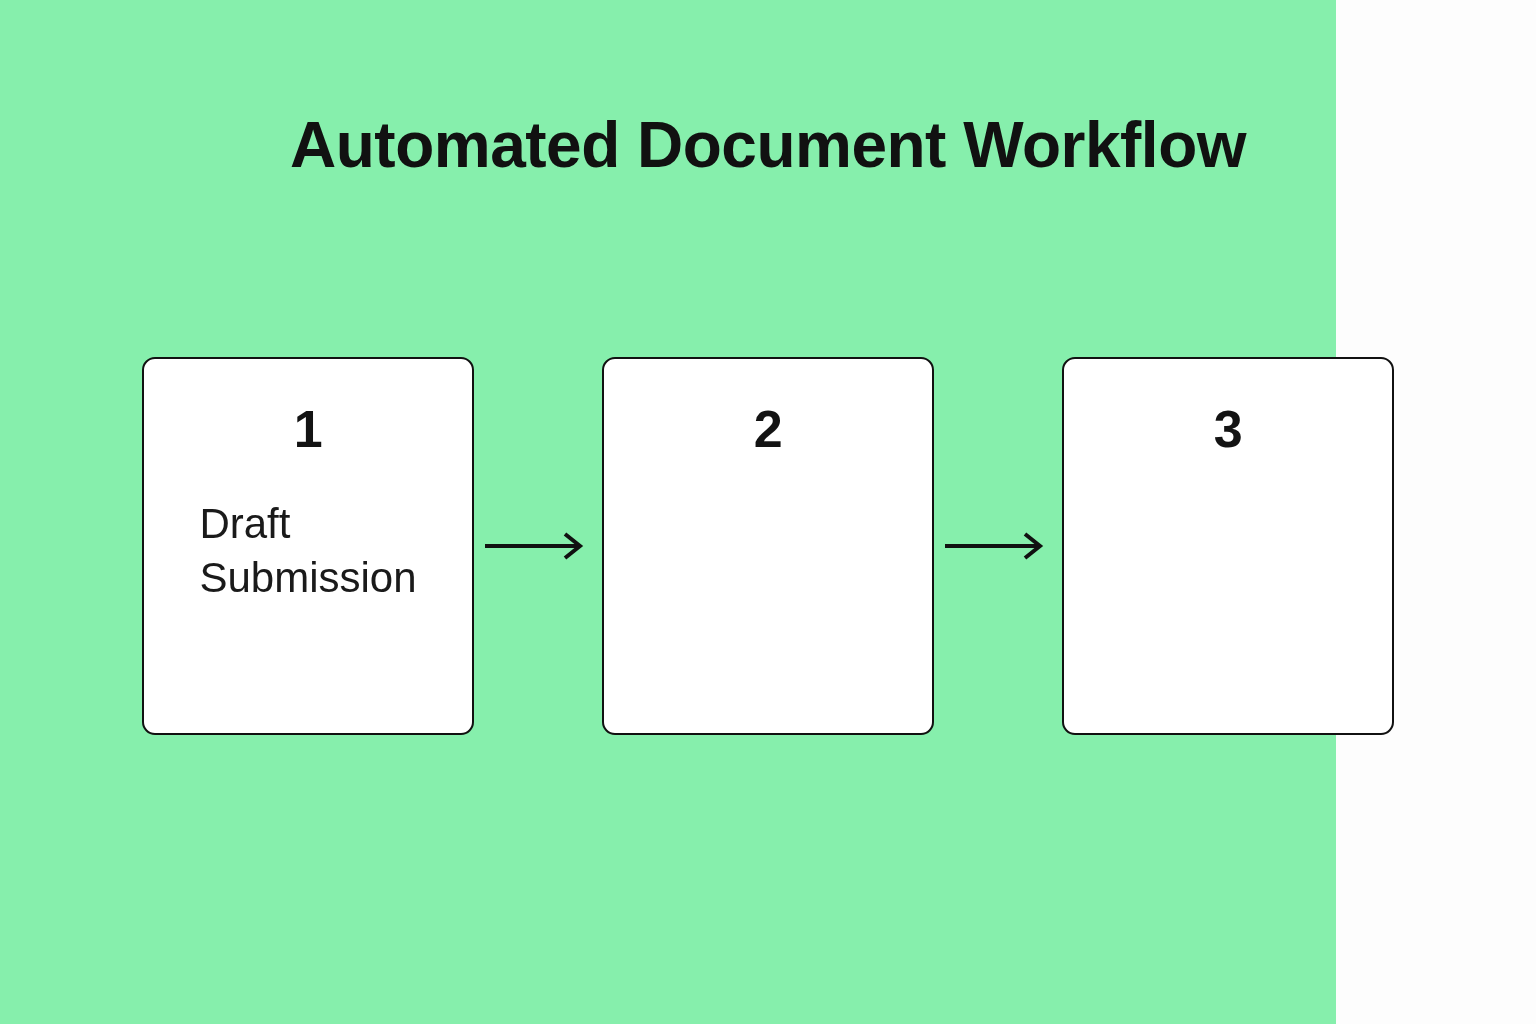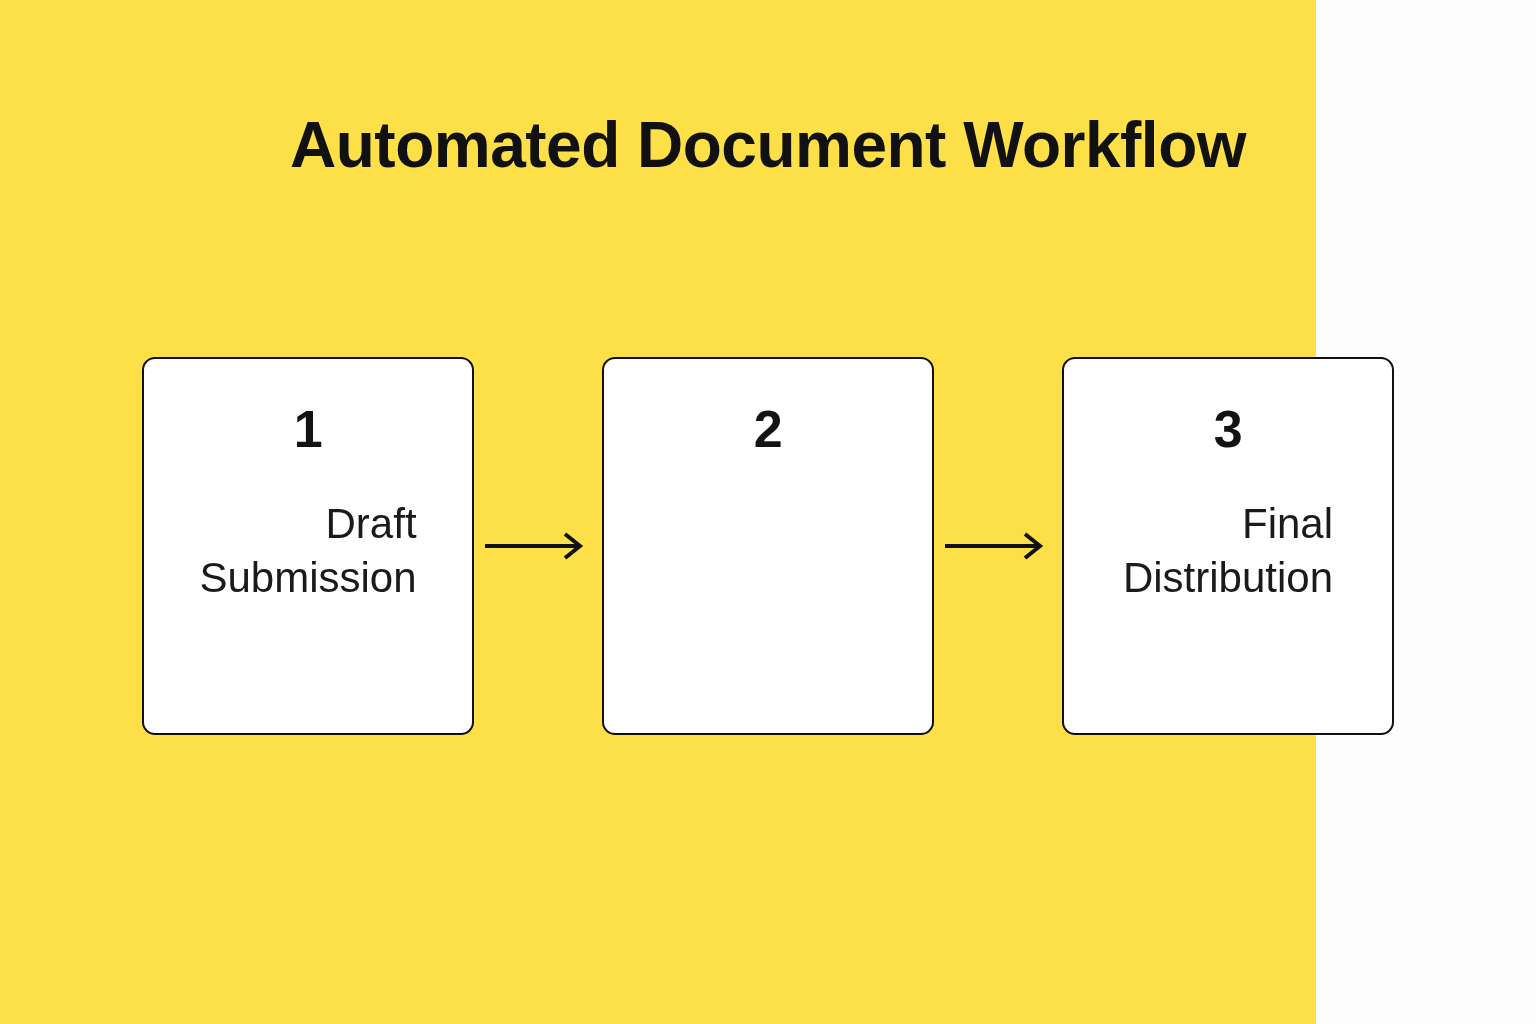"Automated Document Workflow" #canvas { background: #fde047 -> #86efac; padding-left: none -> 20px }
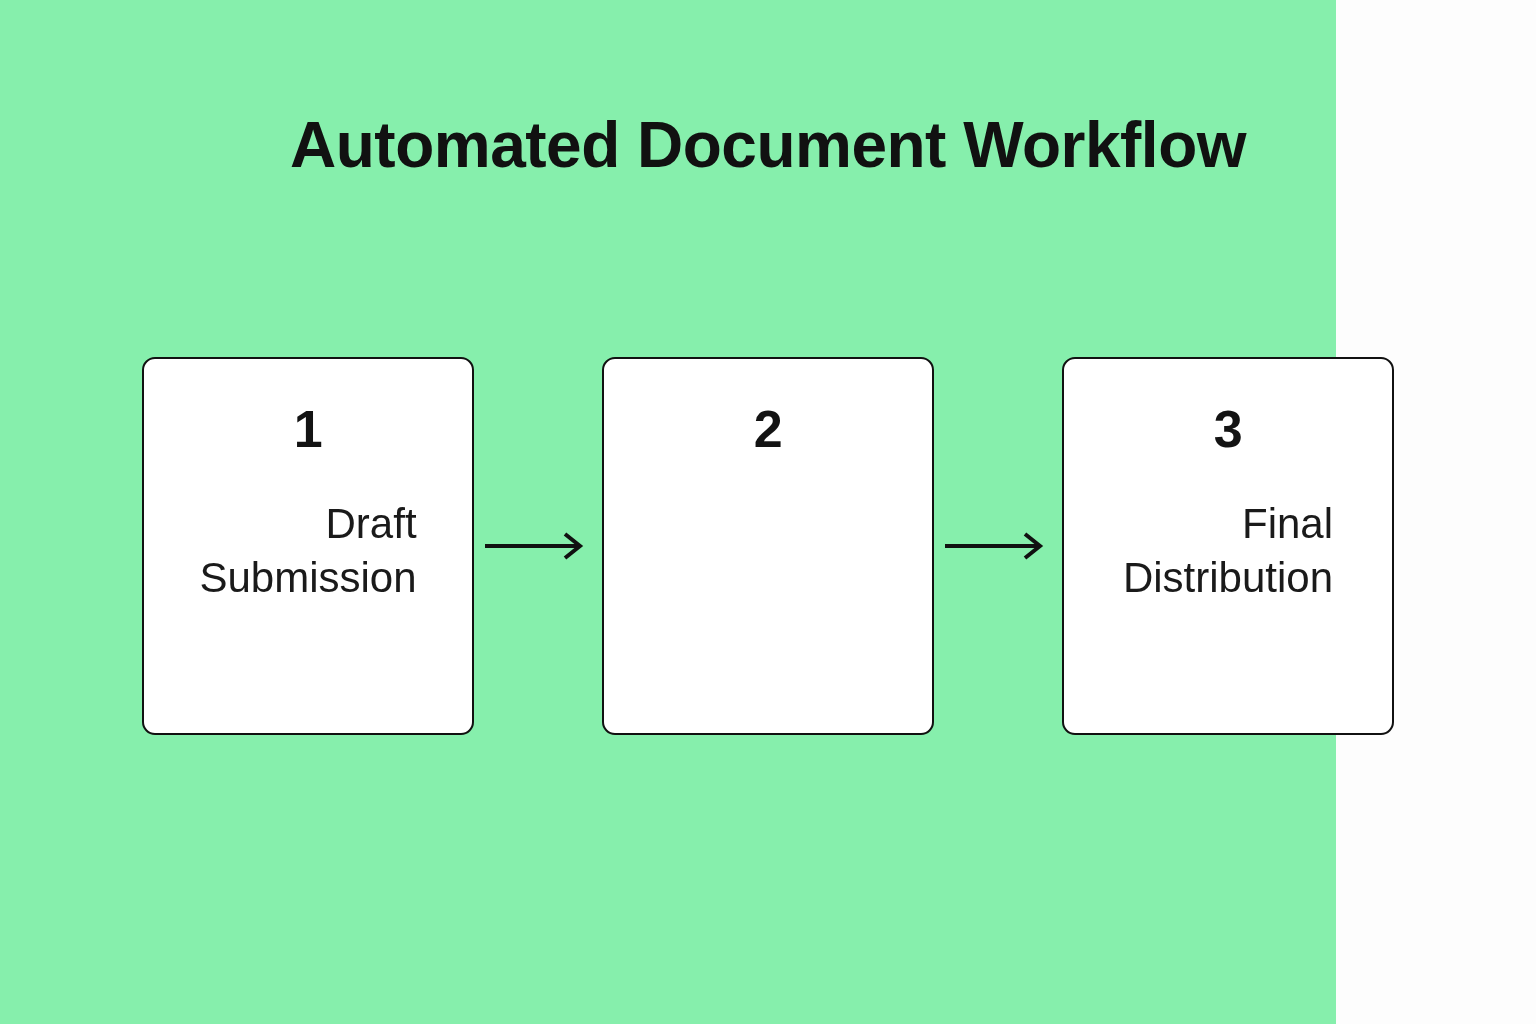"Draft" .step-label { text-align: right -> left }
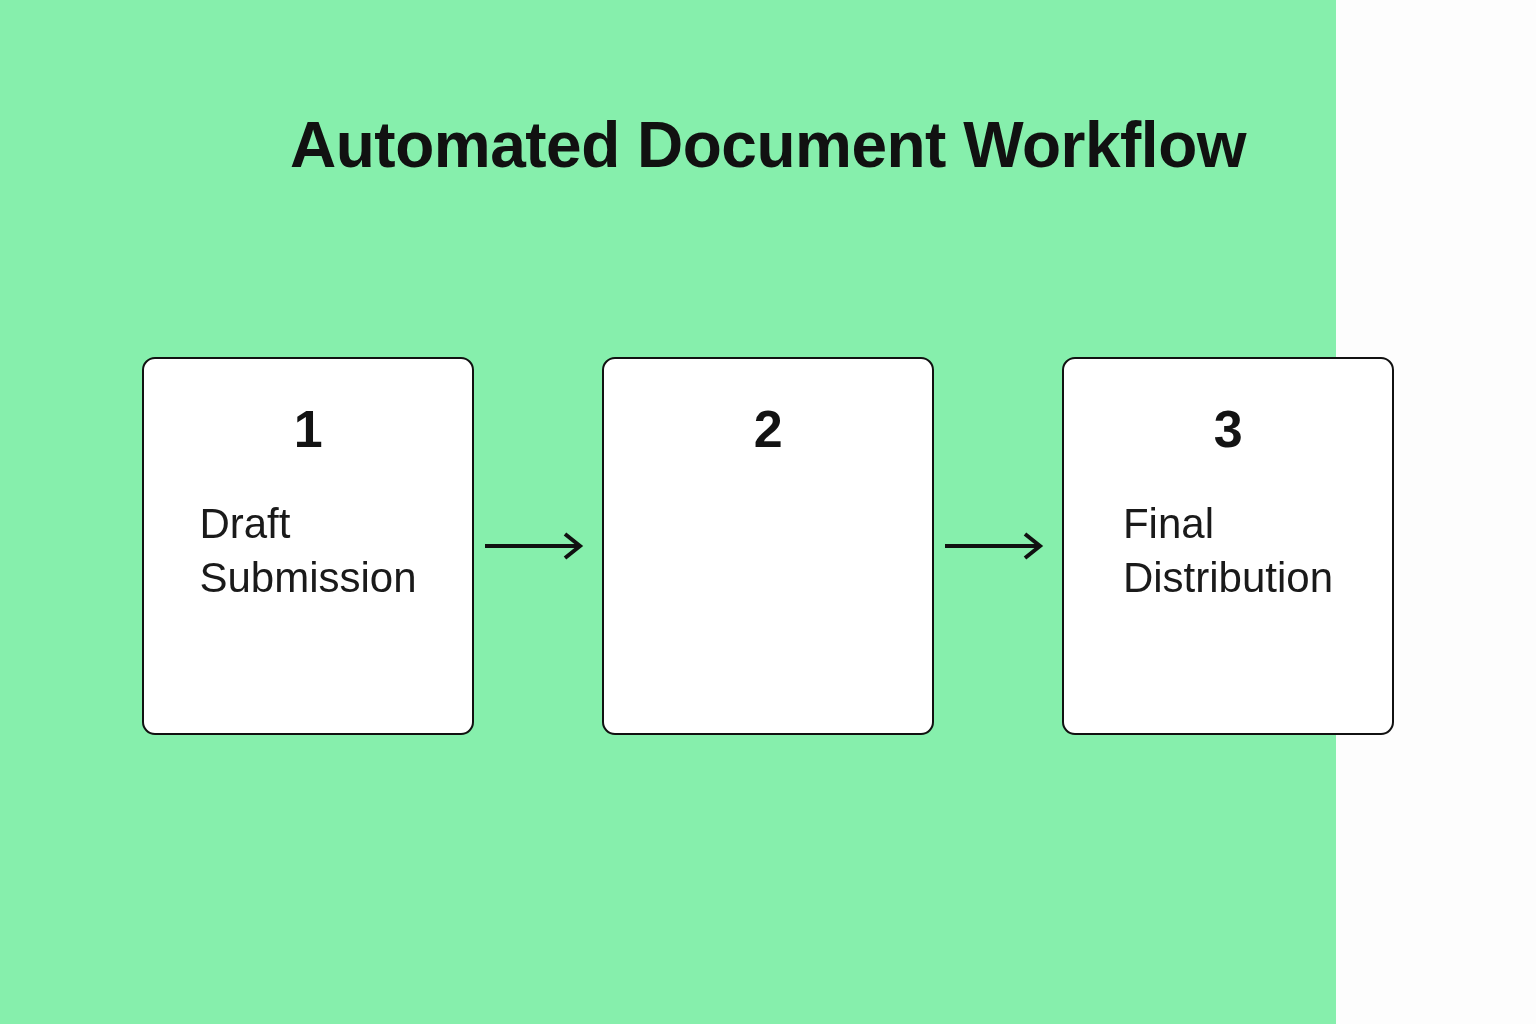"Final" div.step-label { html: <div>Final Distribution</div> -> none }
